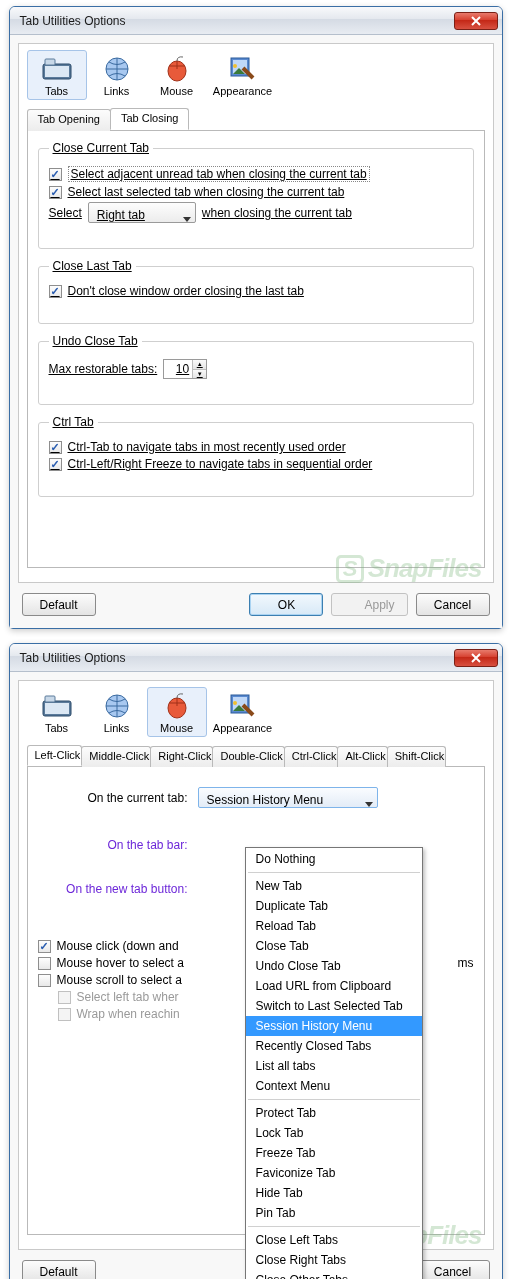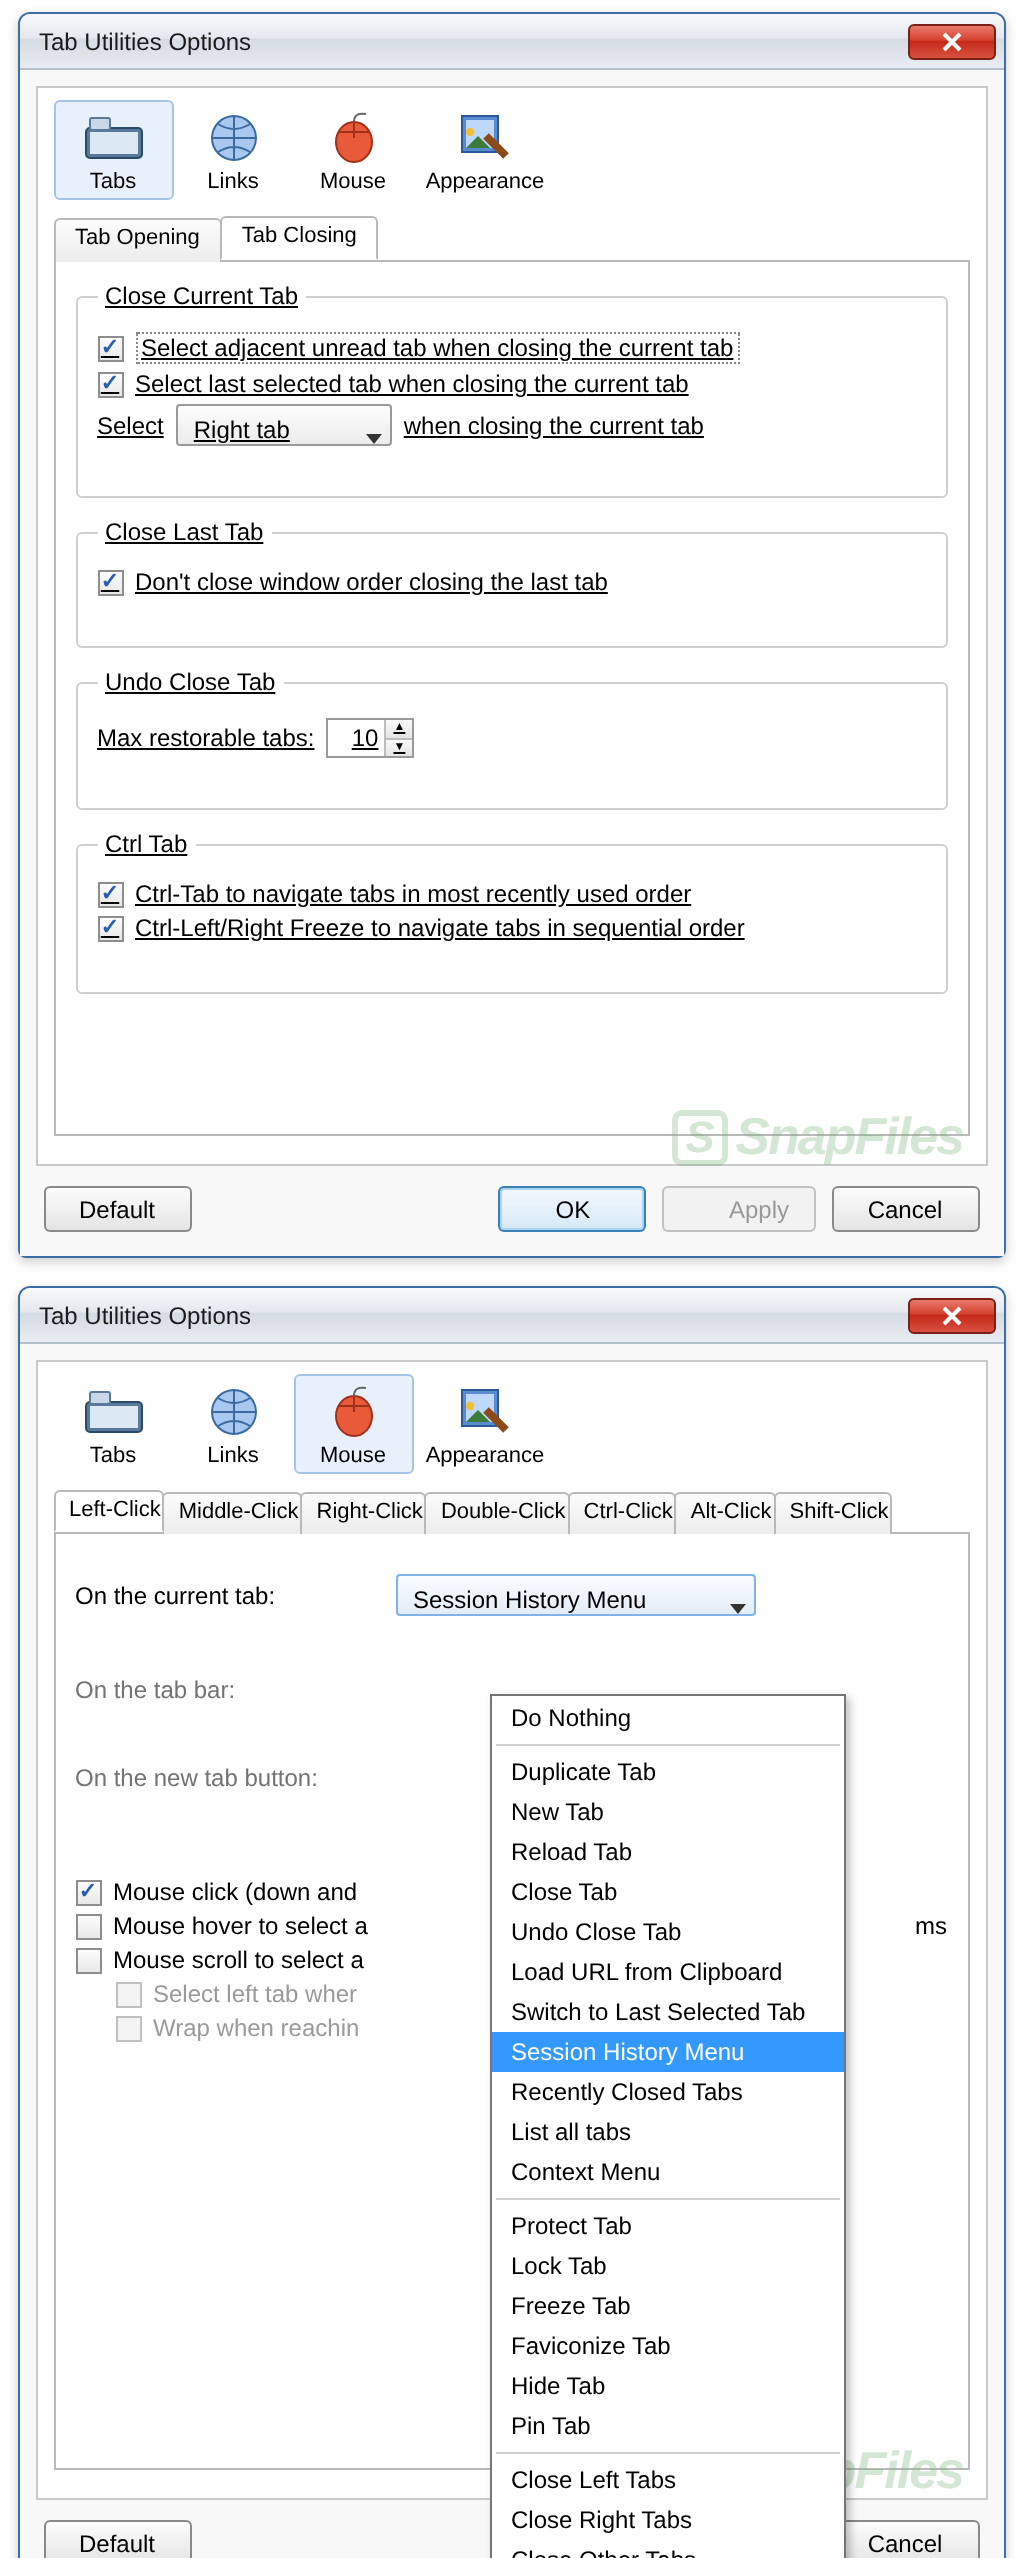"On the current tab:" .form-row .label { text-align: none -> right }
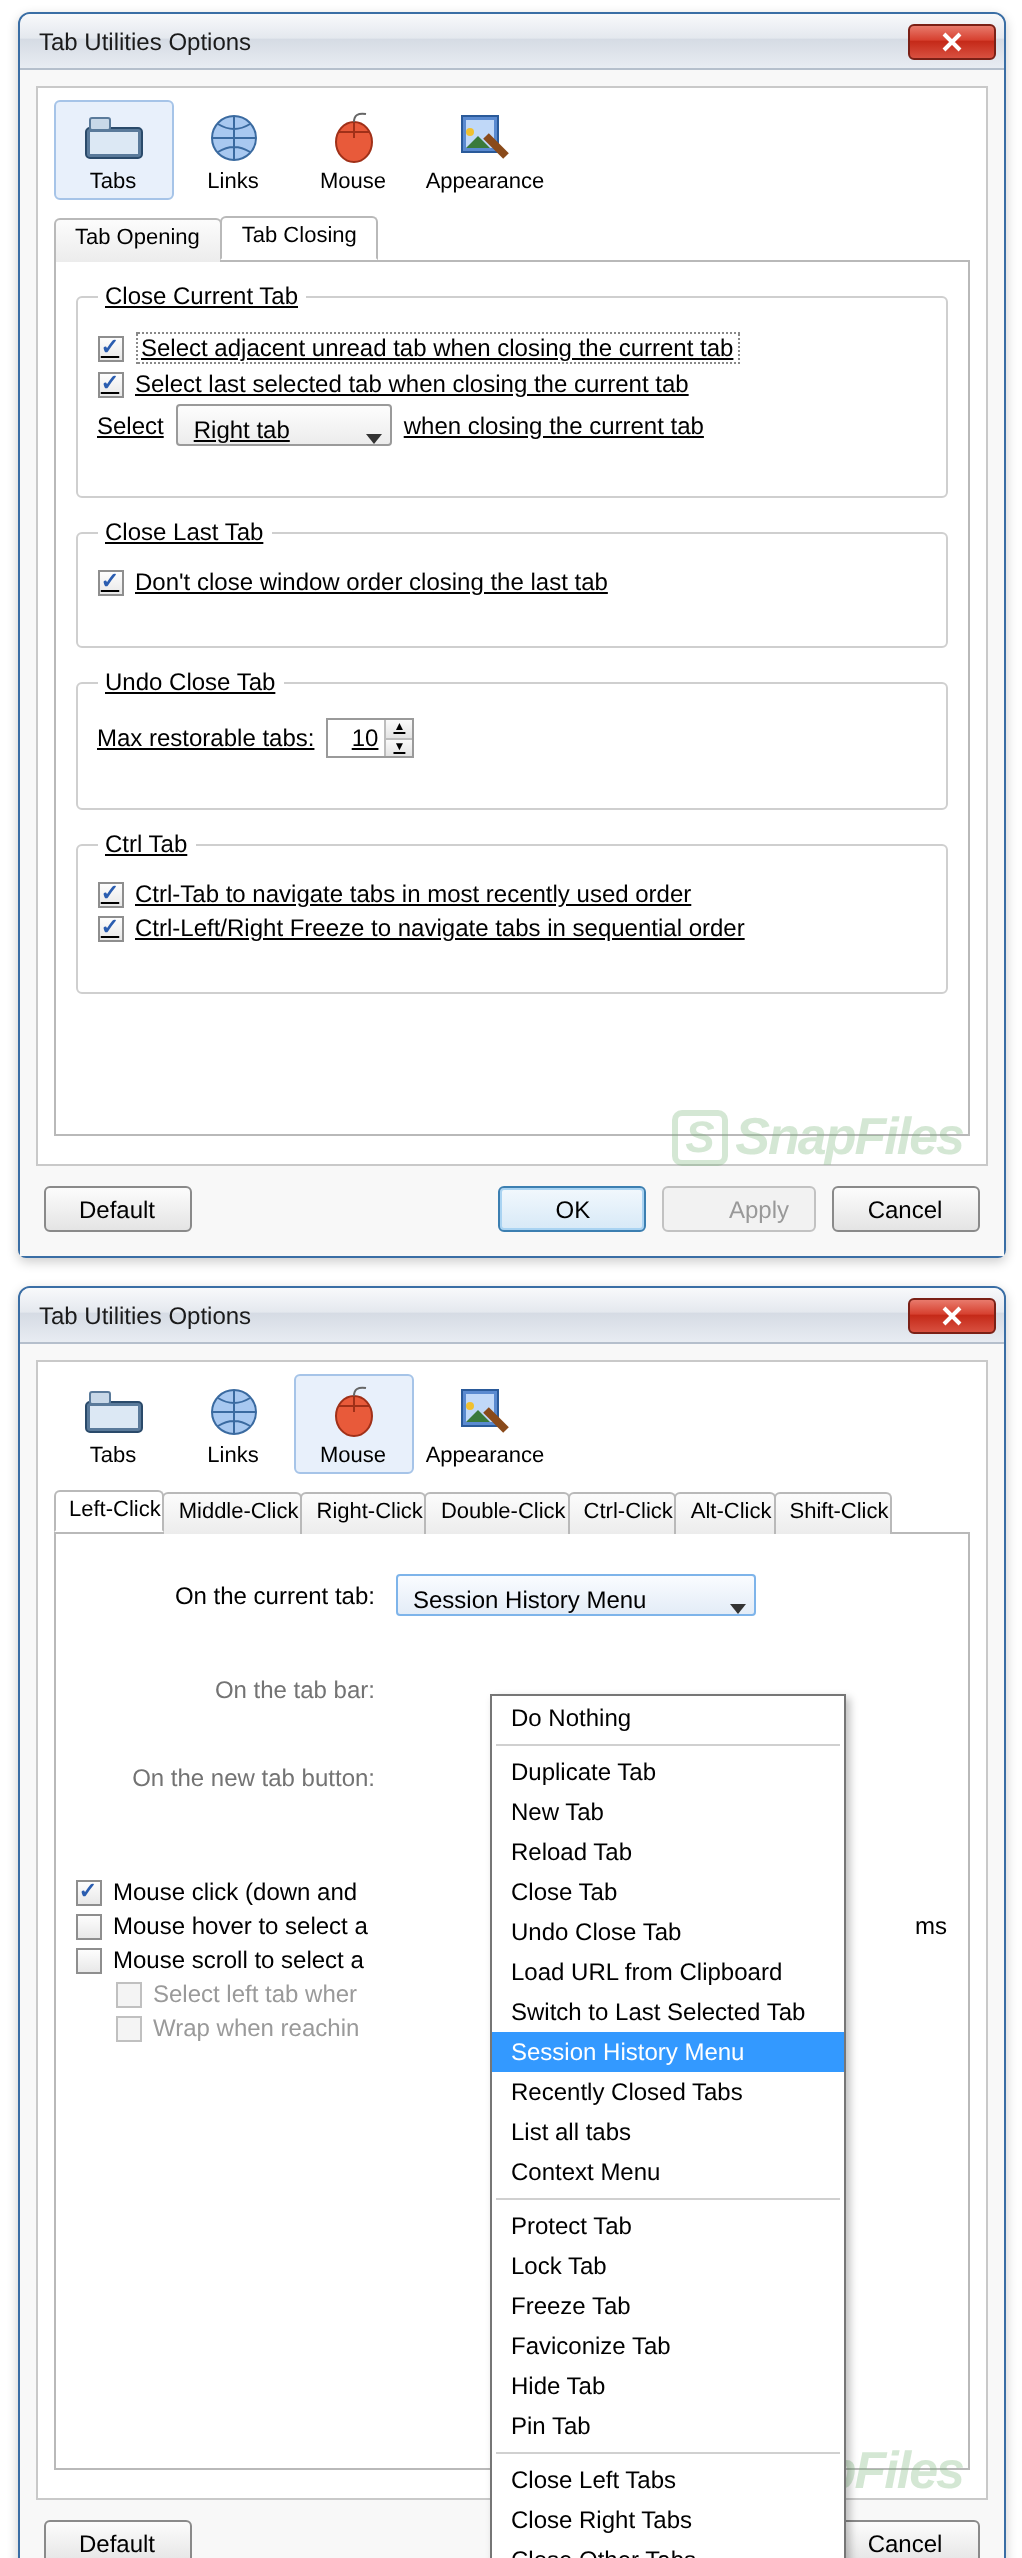"On the tab bar:" .form-row.dim .label { color: #737373 -> #6d28d9 }
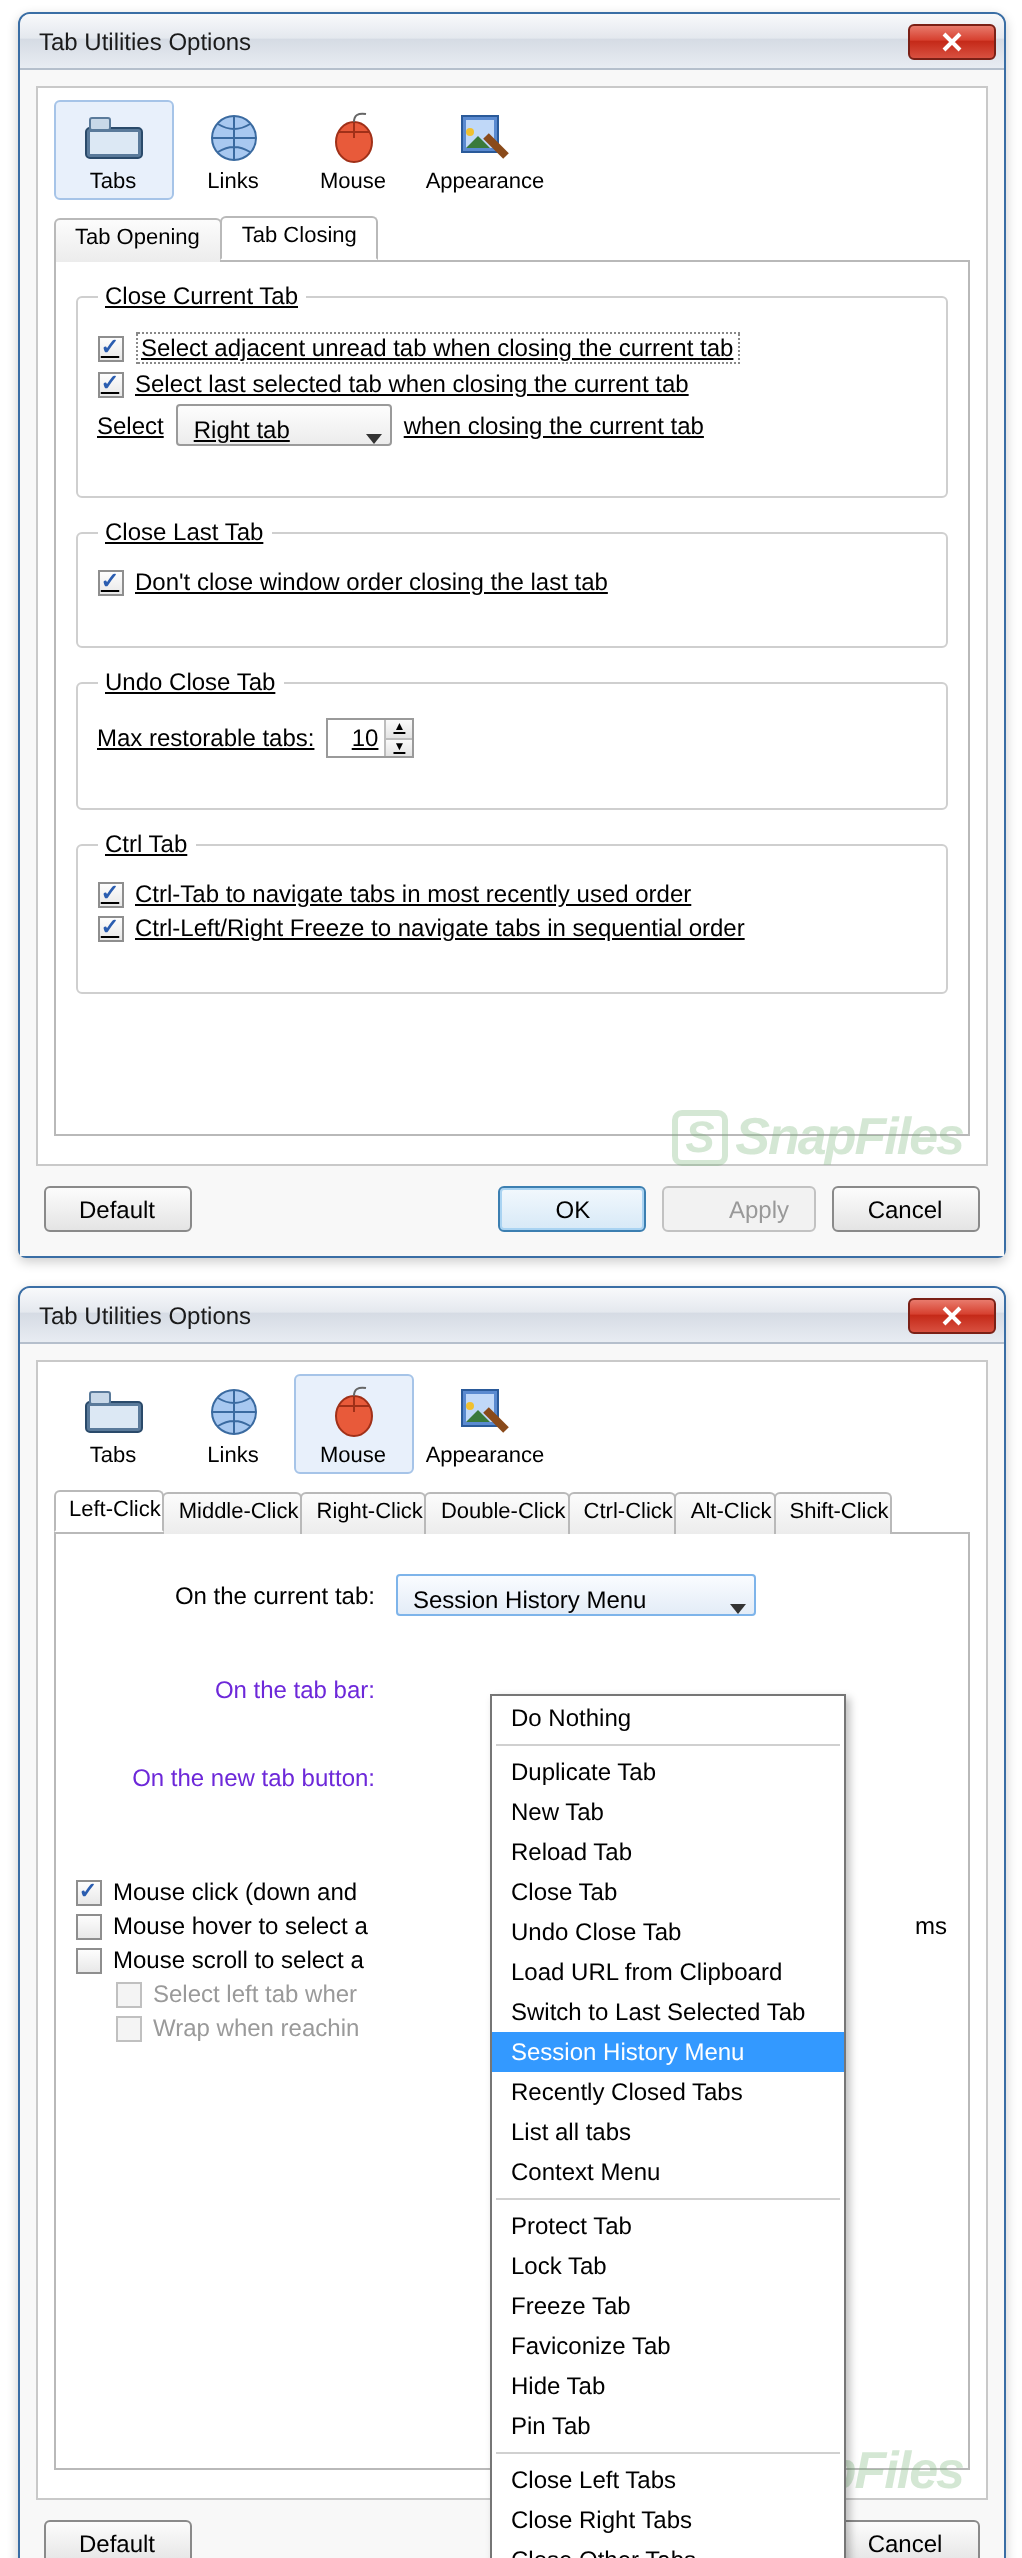"Duplicate Tab" div.item { order: before "New Tab" -> after "New Tab" }
